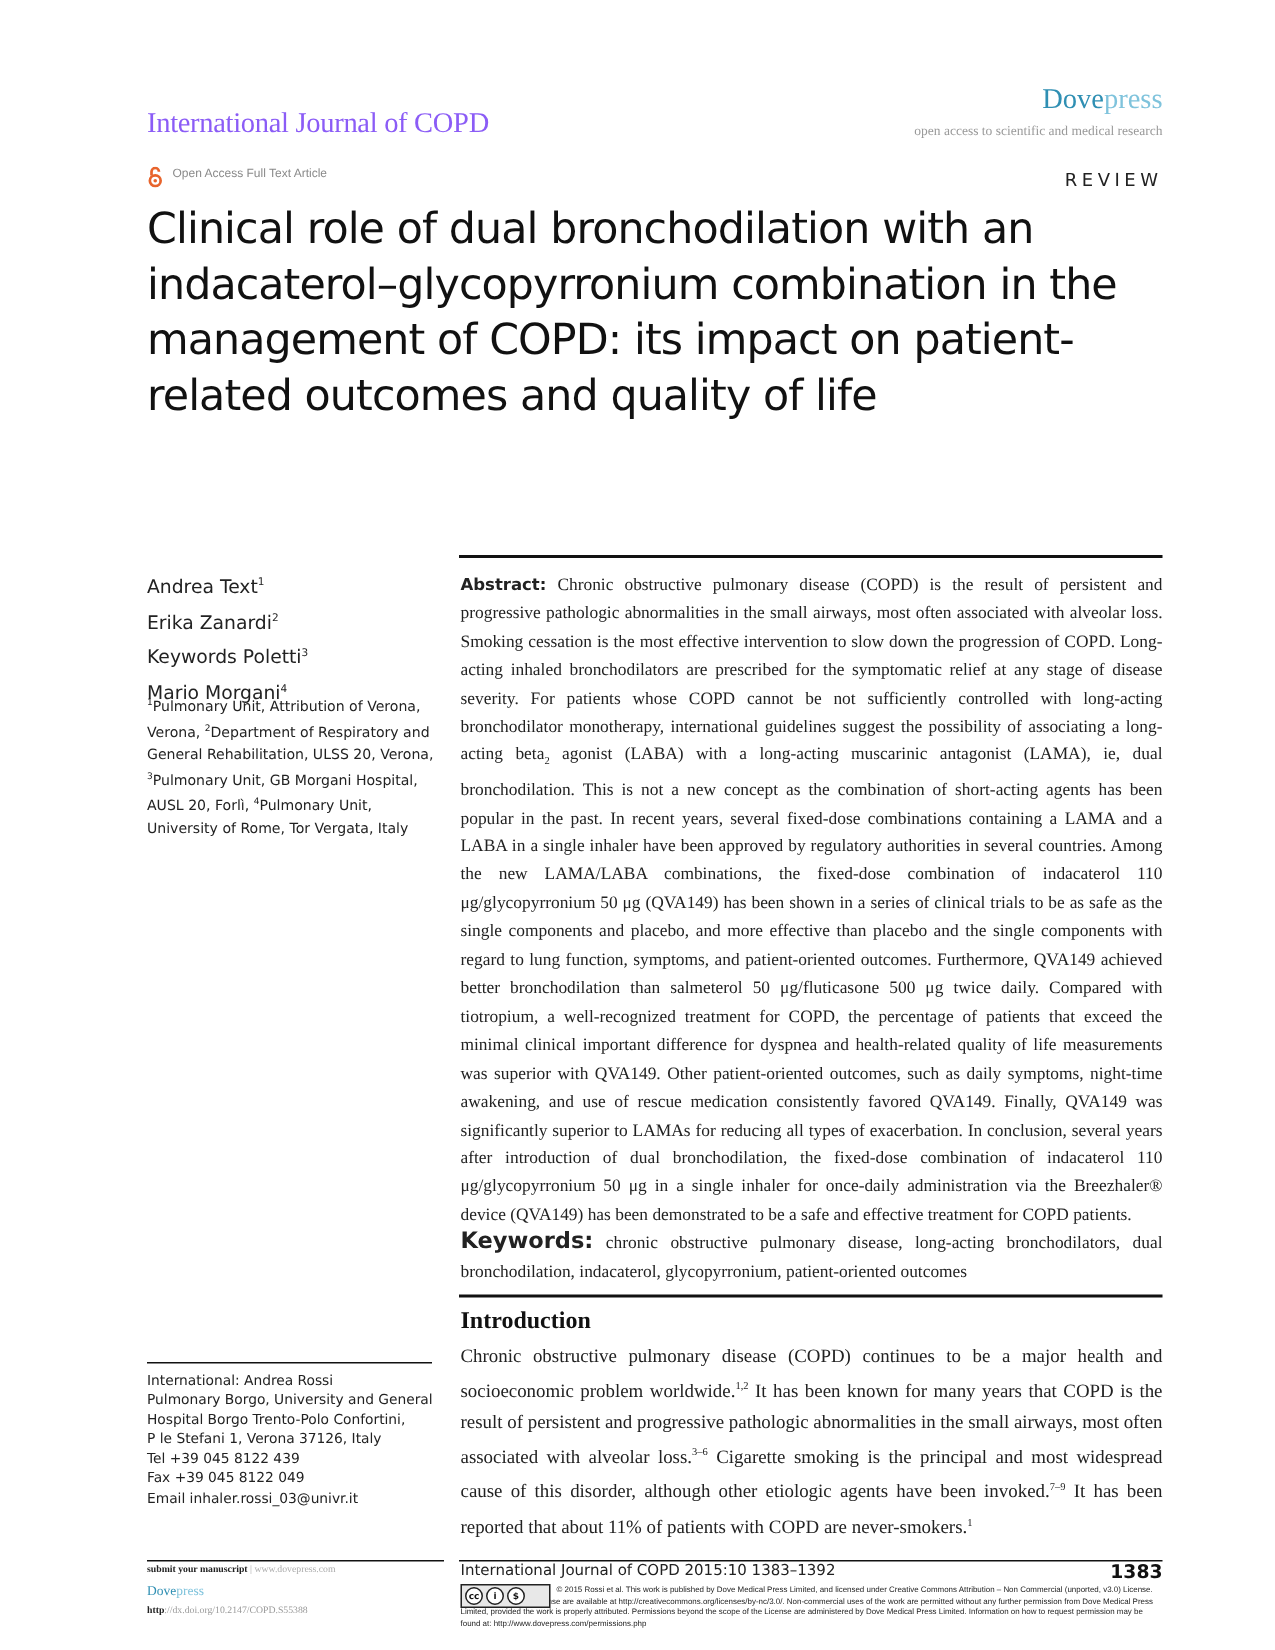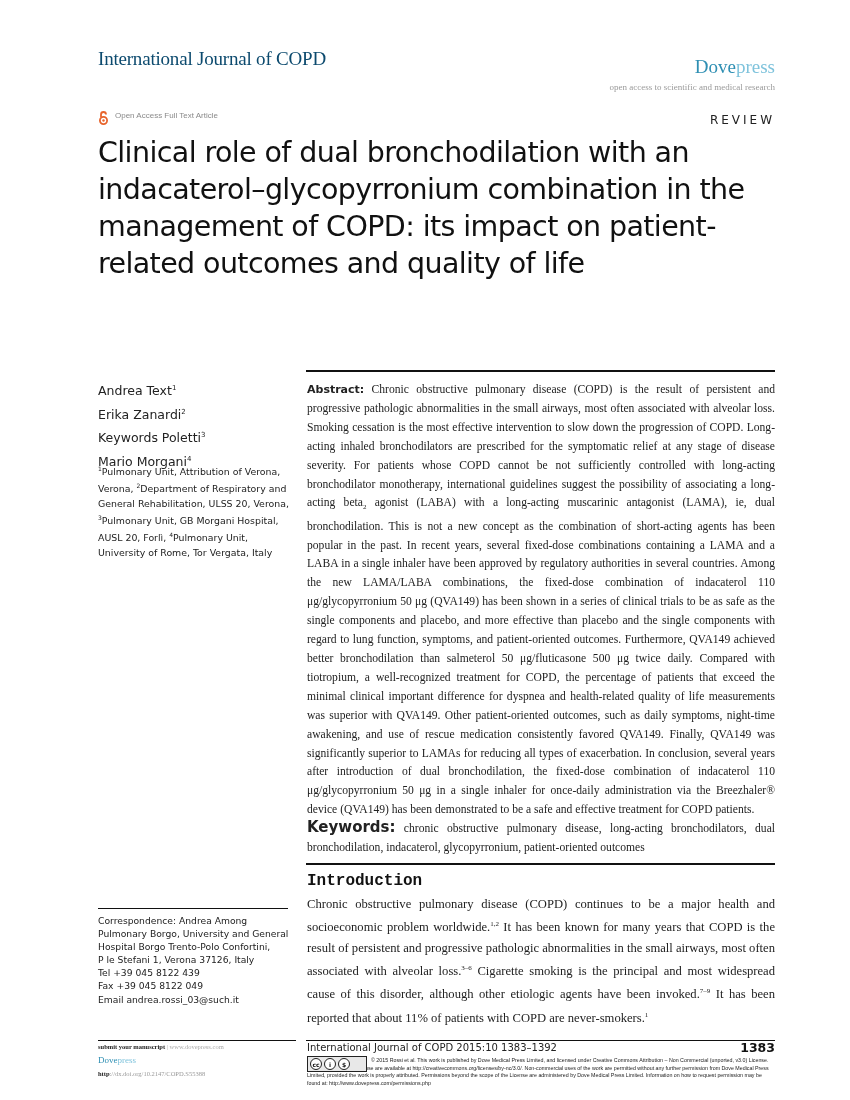"International Journal of COPD" .journal-title { color: #0c4a6e -> #8b5cf6; top: 48px -> 72px }
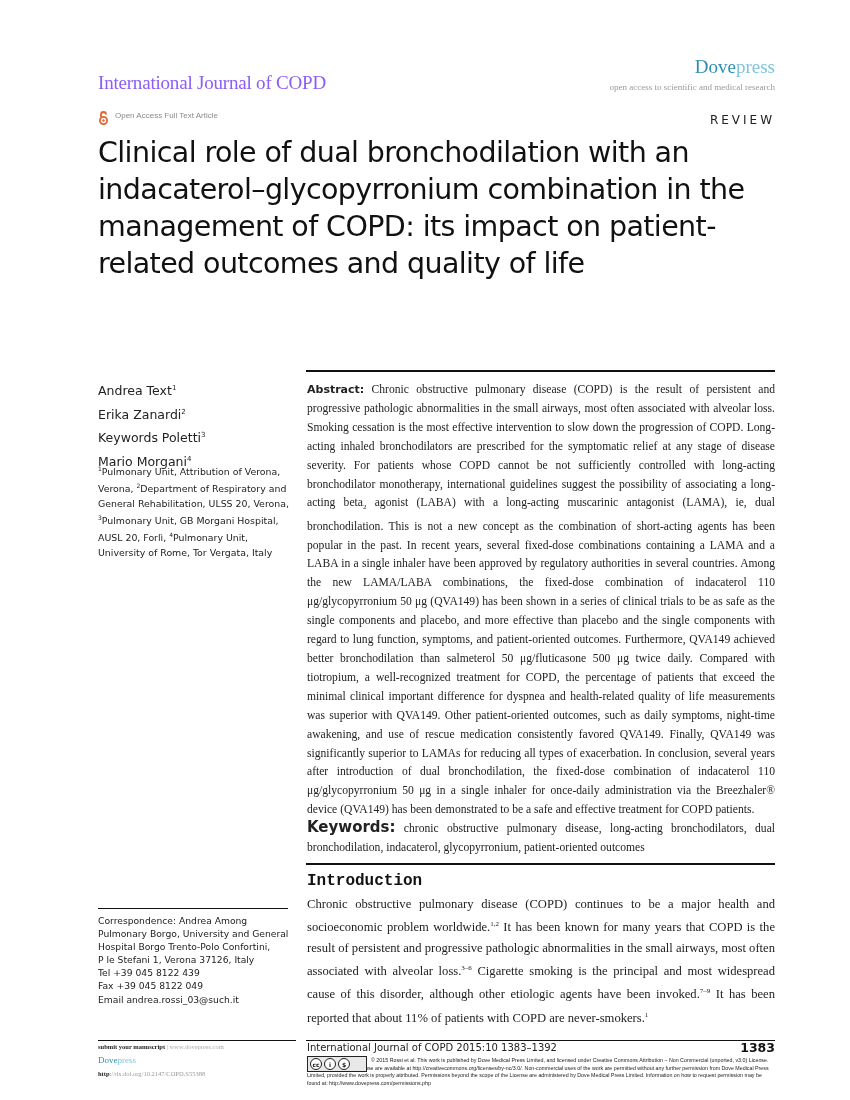"Introduction" .intro-head { font-family: Liberation Mono, monospace -> Liberation Serif, serif }
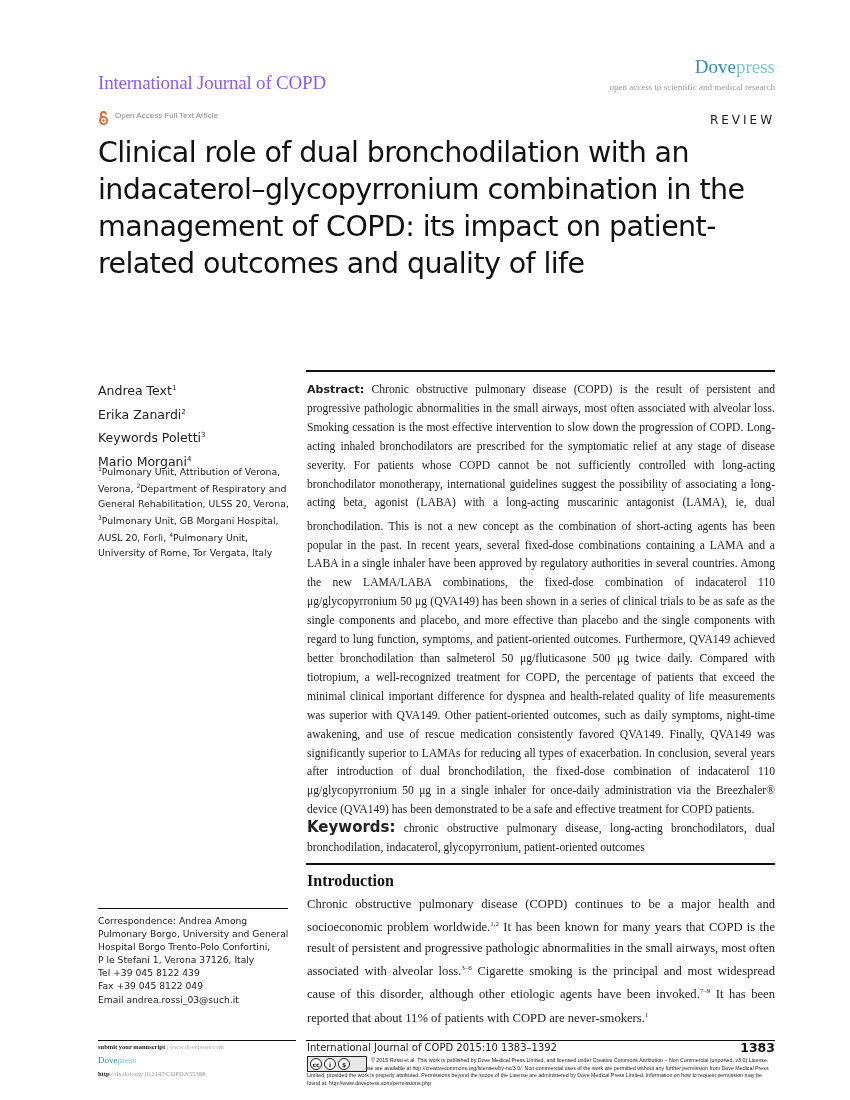"Correspondence: Andrea Among" div { text: Correspondence: Andrea Among -> International: Andrea Rossi }
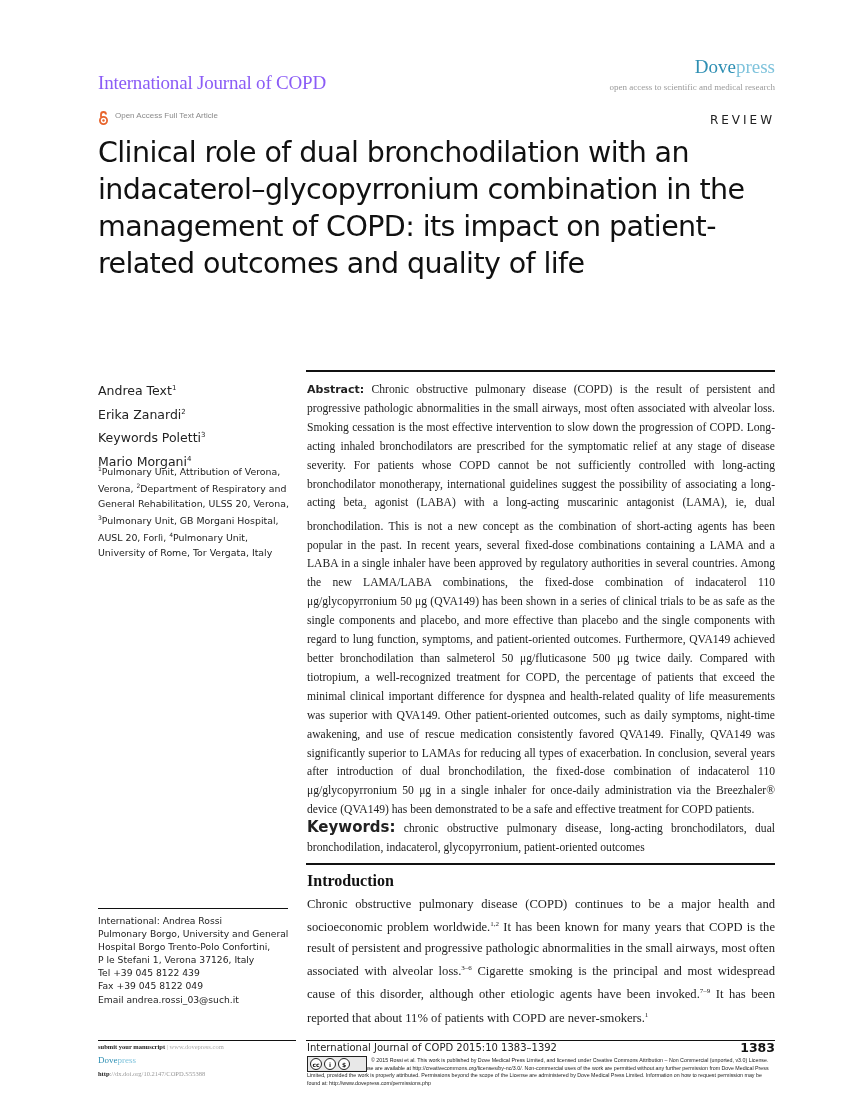"Email andrea.rossi_03@such.it" div { text: andrea.rossi_03@such.it -> inhaler.rossi_03@univr.it }
